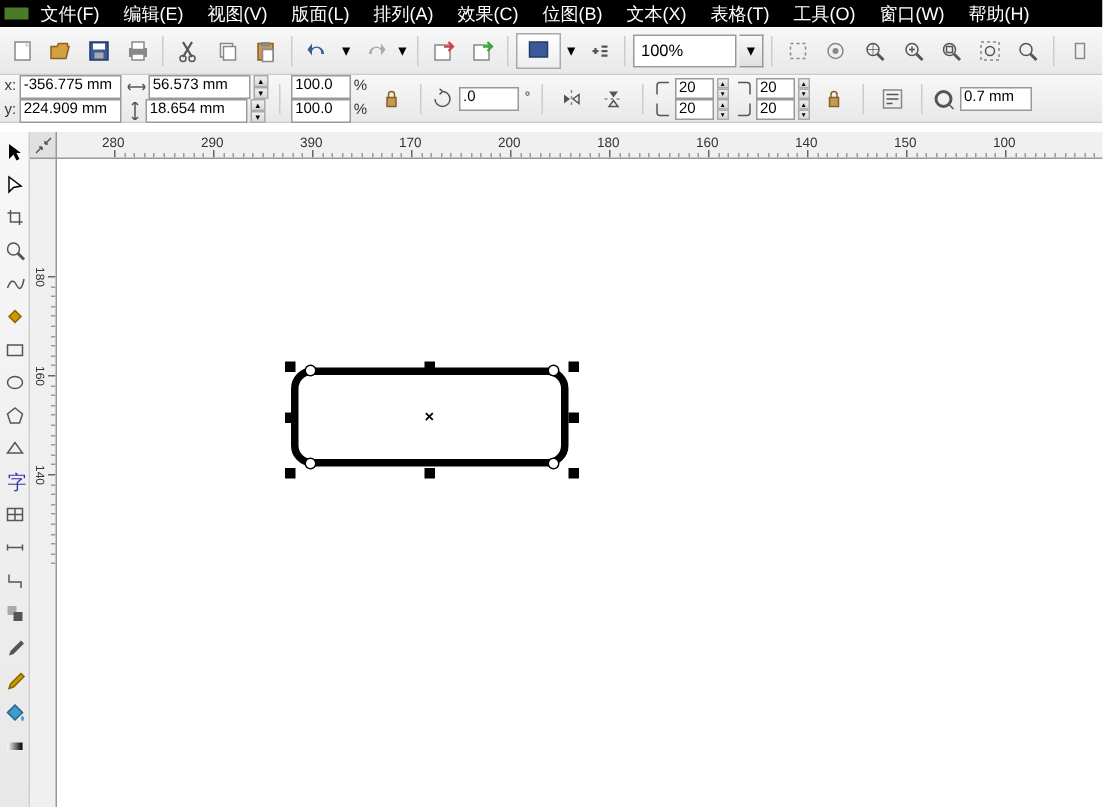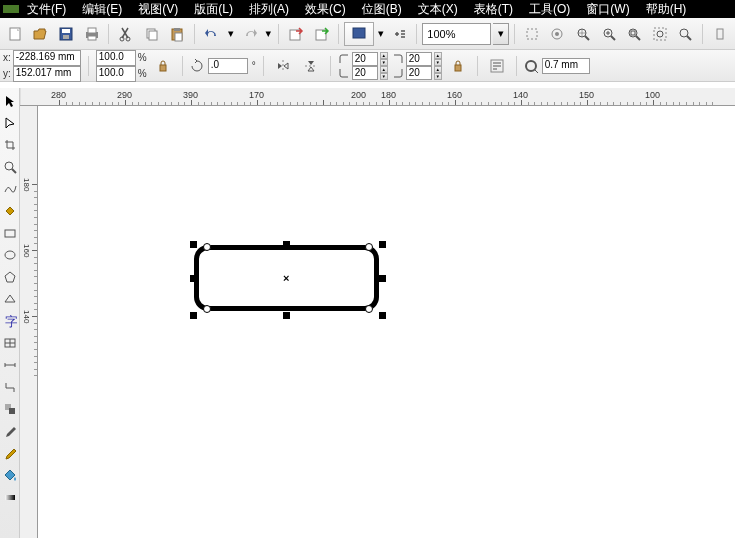"-228.169 mm" div.num-input { text: -228.169 -> -356.775 }
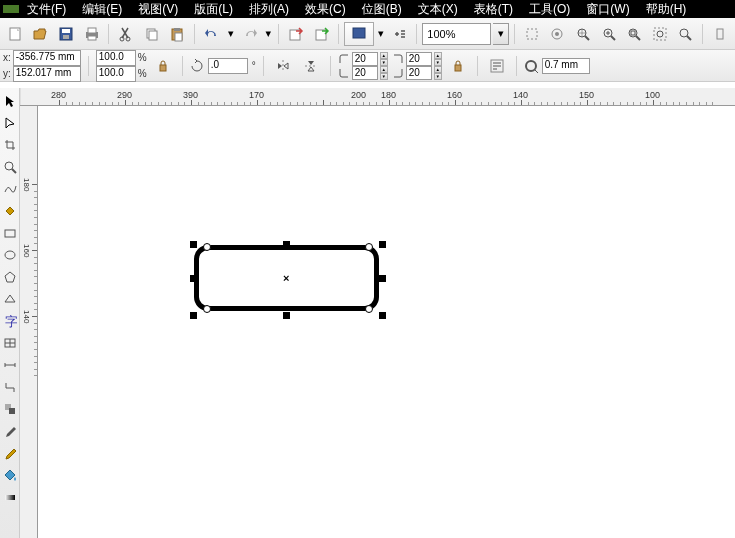"56.573 mm" div.xy-group { html: none -> <div> <div> <span> <svg> <path></path> </svg> </span> <div>56.573 mm</div> <div> <div>▴</div> <div>▾</div> </div> </div> <div> <span> <svg> <path></path> </svg> </span> <div>18.654 mm</div> <div> <div>▴</div> <div>▾</div> </div> </div> </div> }
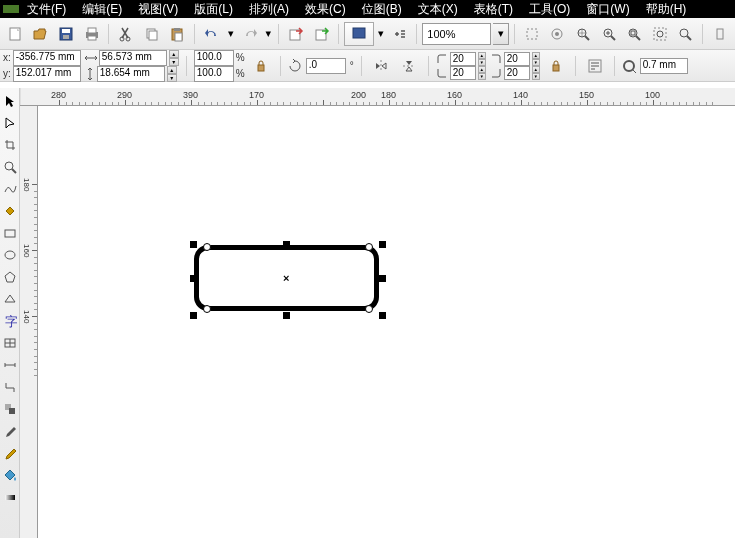"152.017 mm" div.num-input { text: 152.017 -> 224.909 }
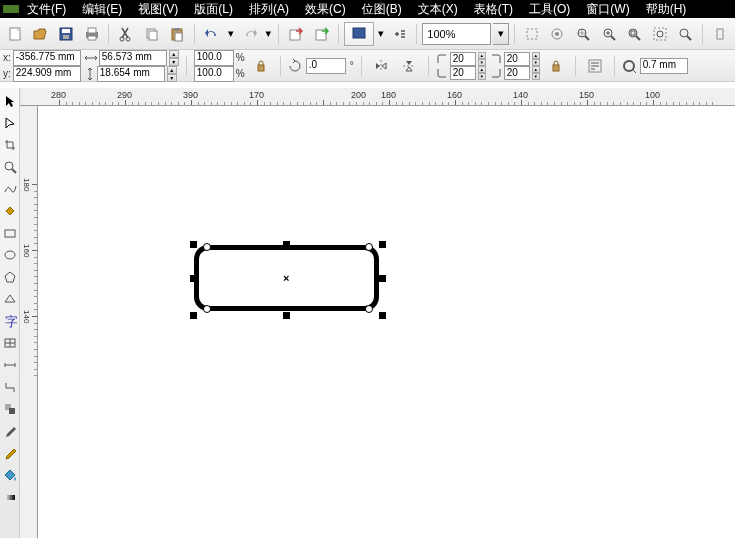"280" .ruler-h { left: 1px -> 18px }
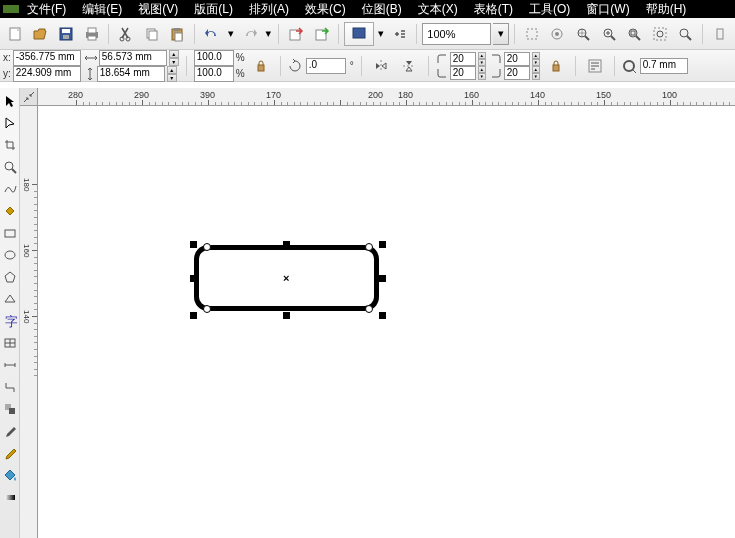"200" div.tick { margin-left: 36px -> none }
